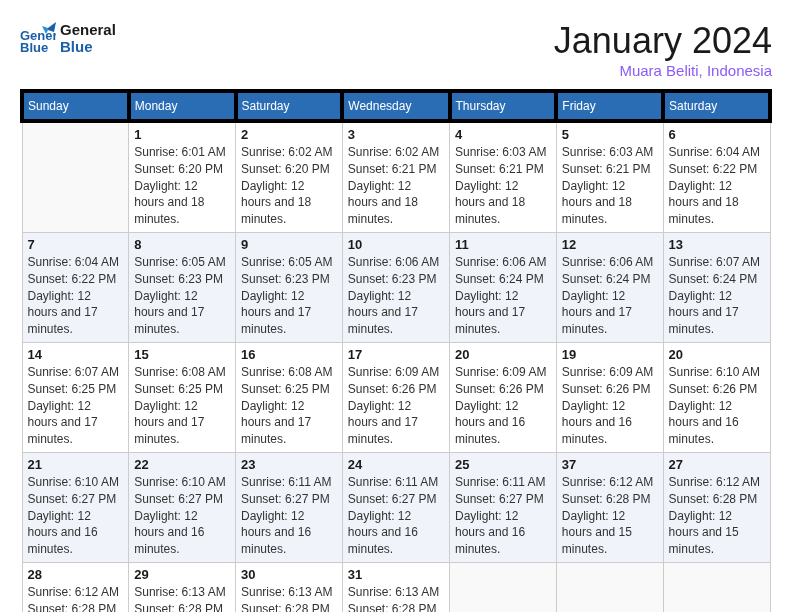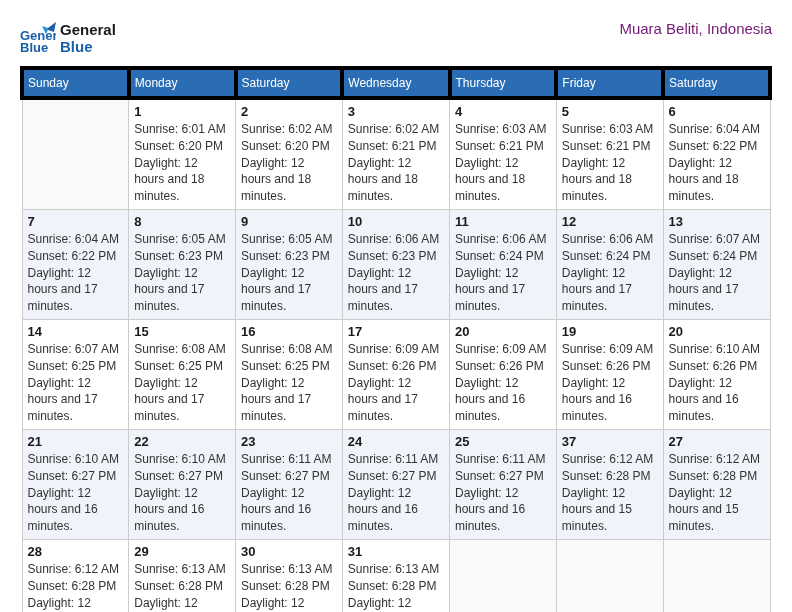"January 2024" div.month-title { html: none -> <div>January 2024</div> }
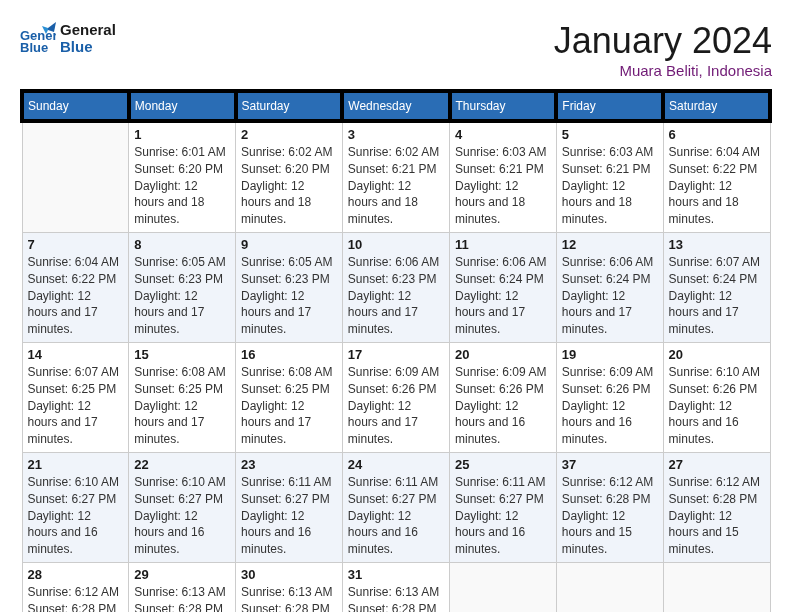"Muara Beliti, Indonesia" .location { color: #701a75 -> #8b5cf6 }
